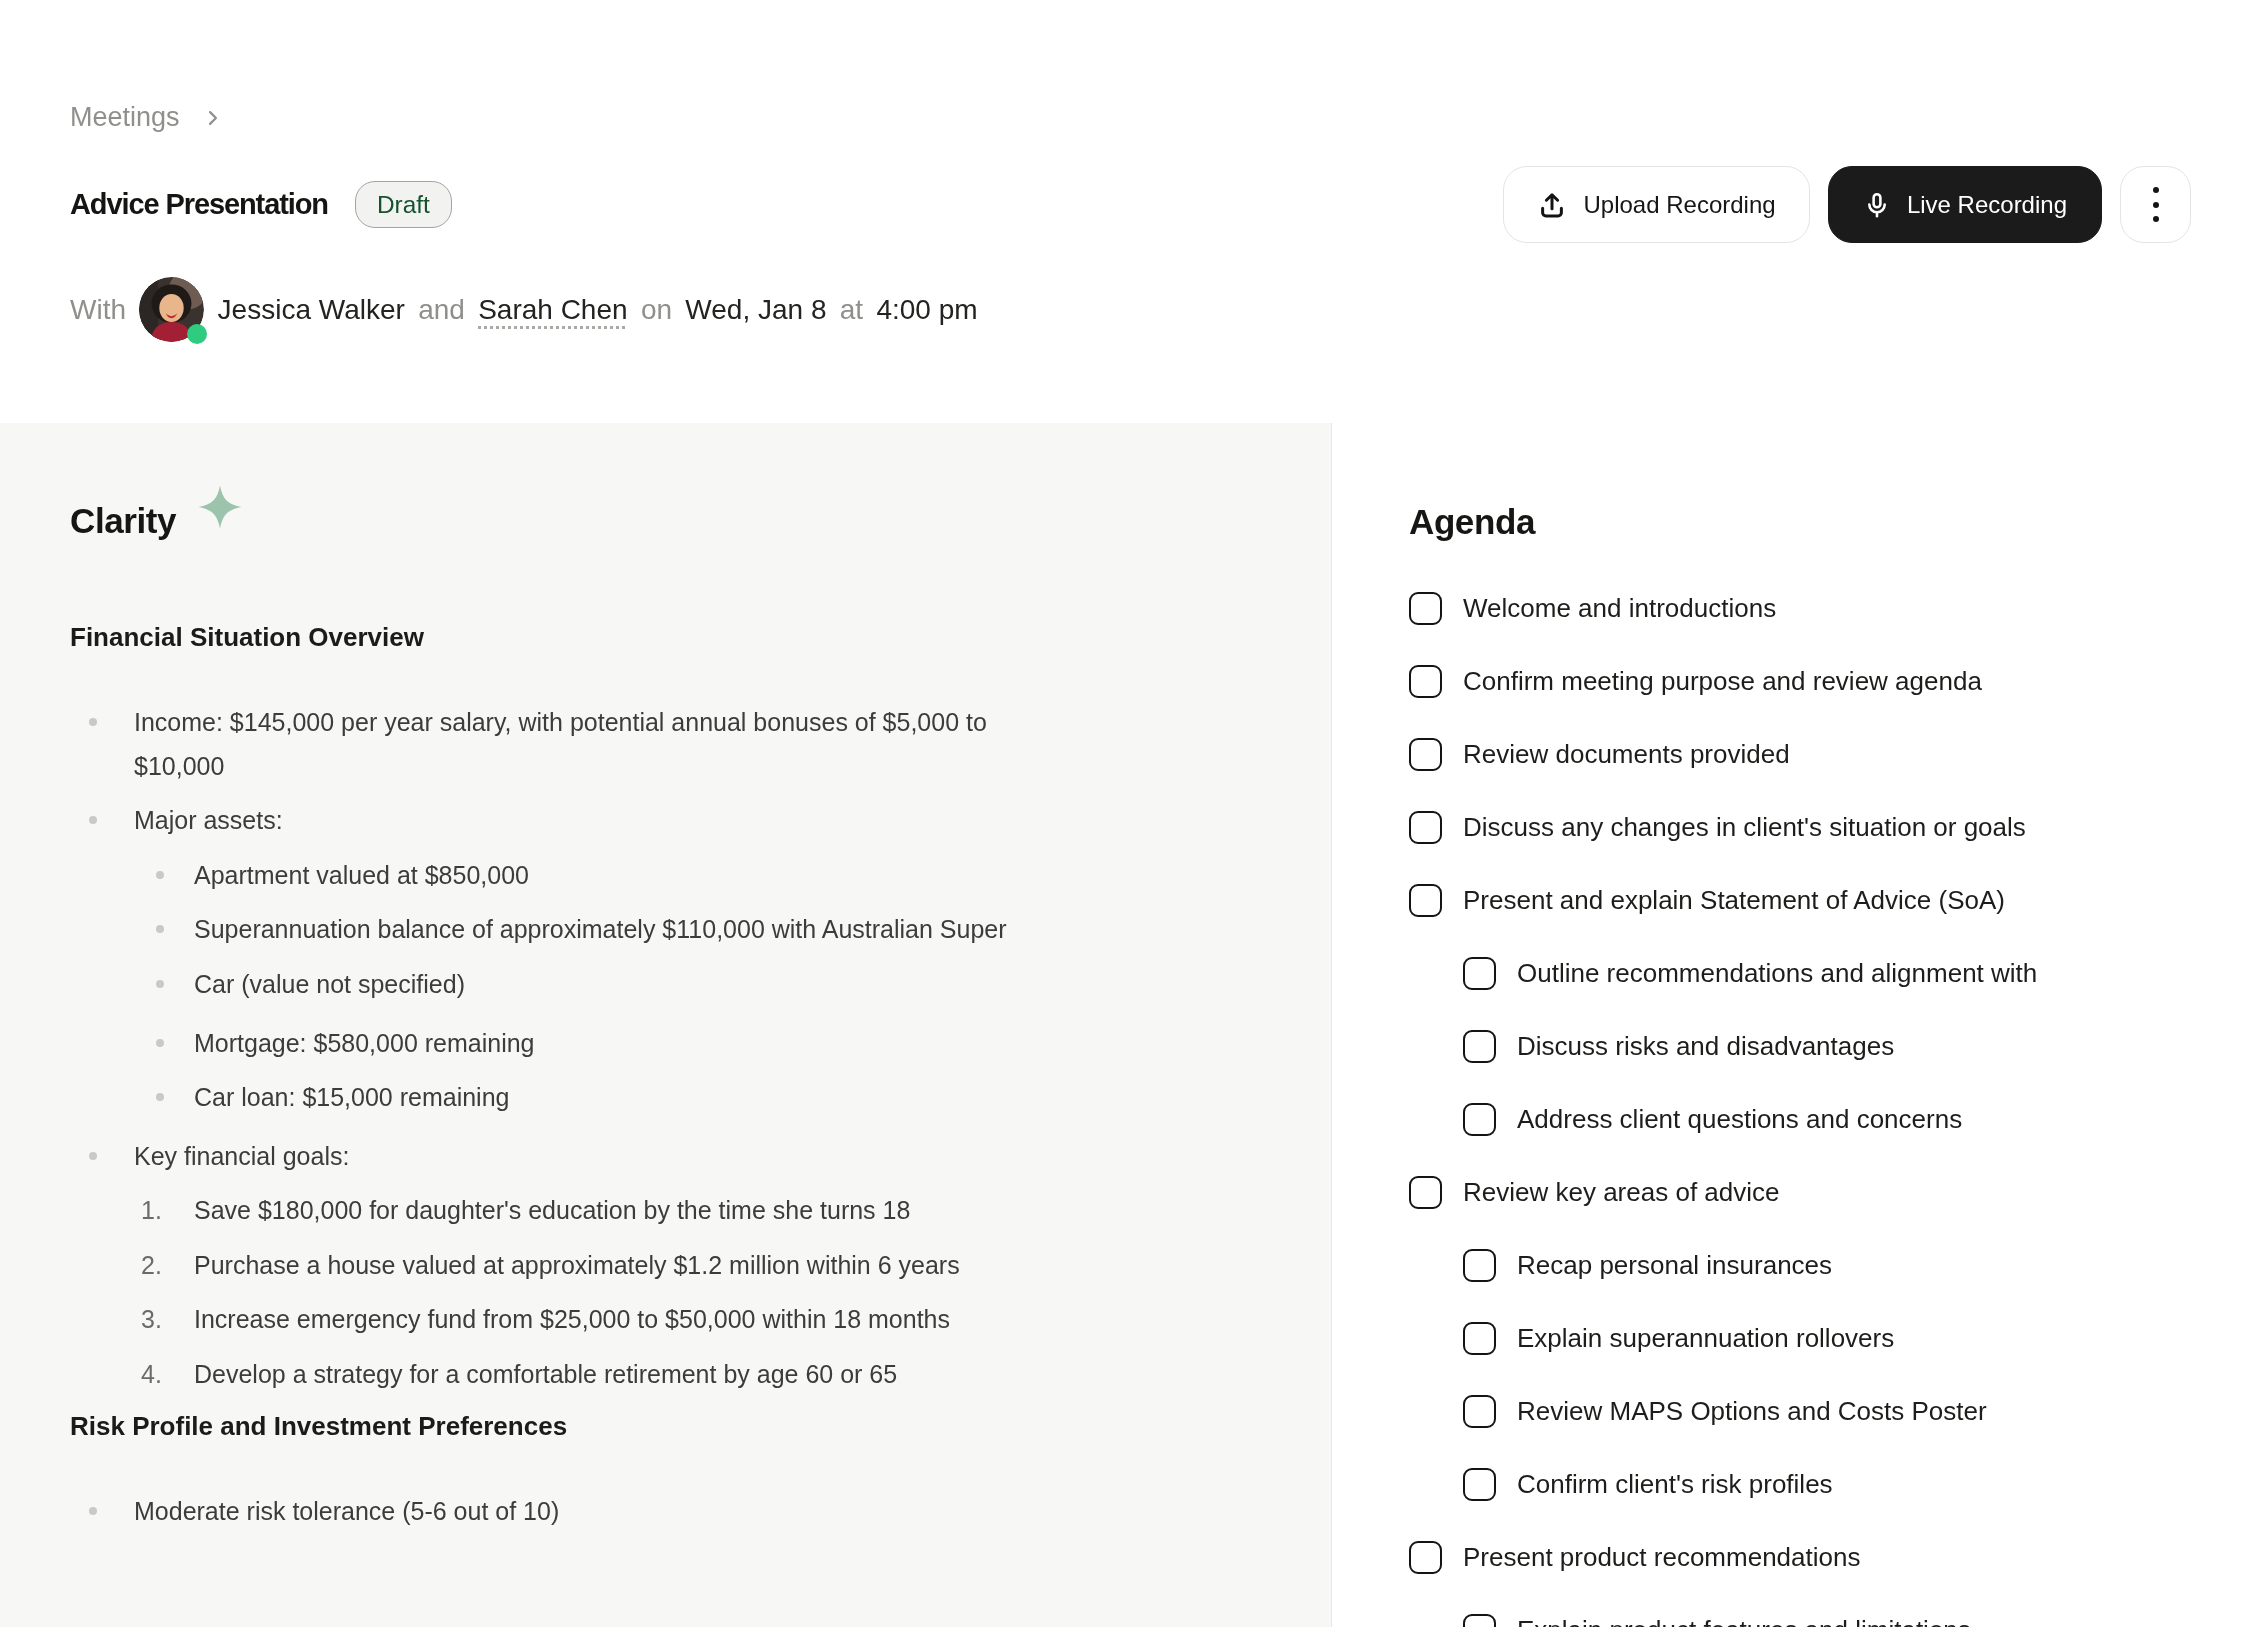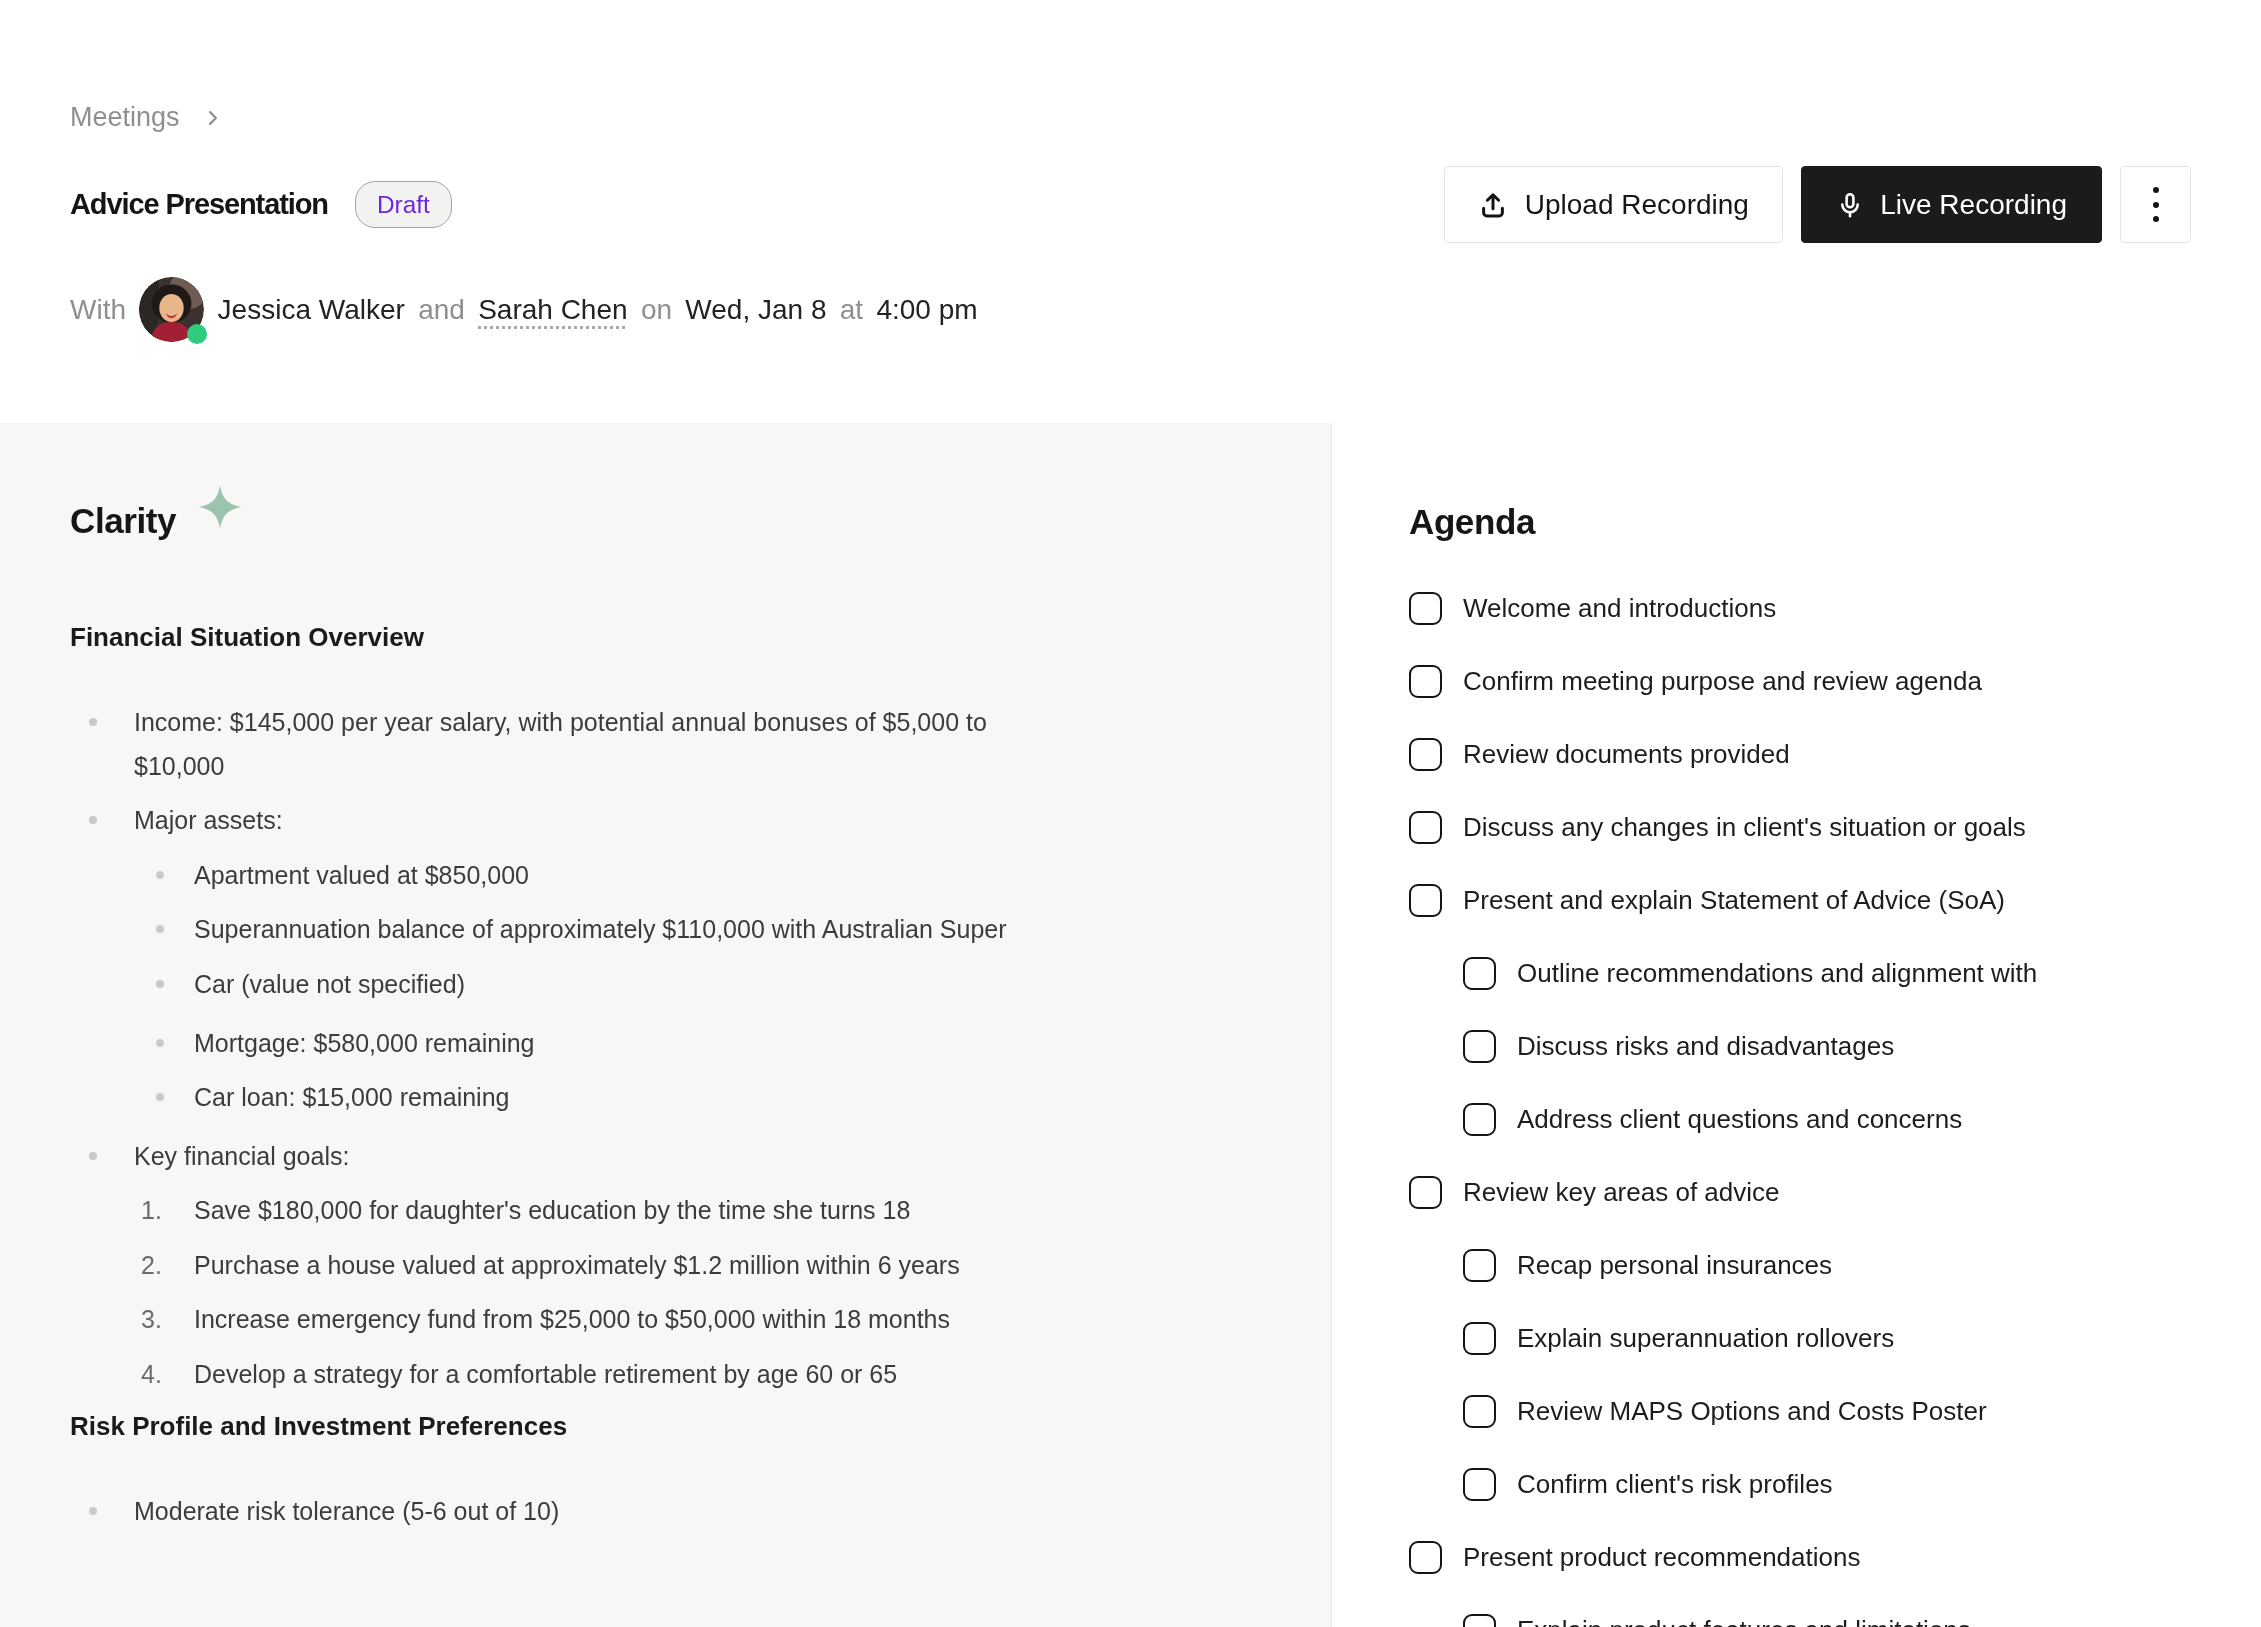"Draft" .badge { color: #6d28d9 -> #14532d }
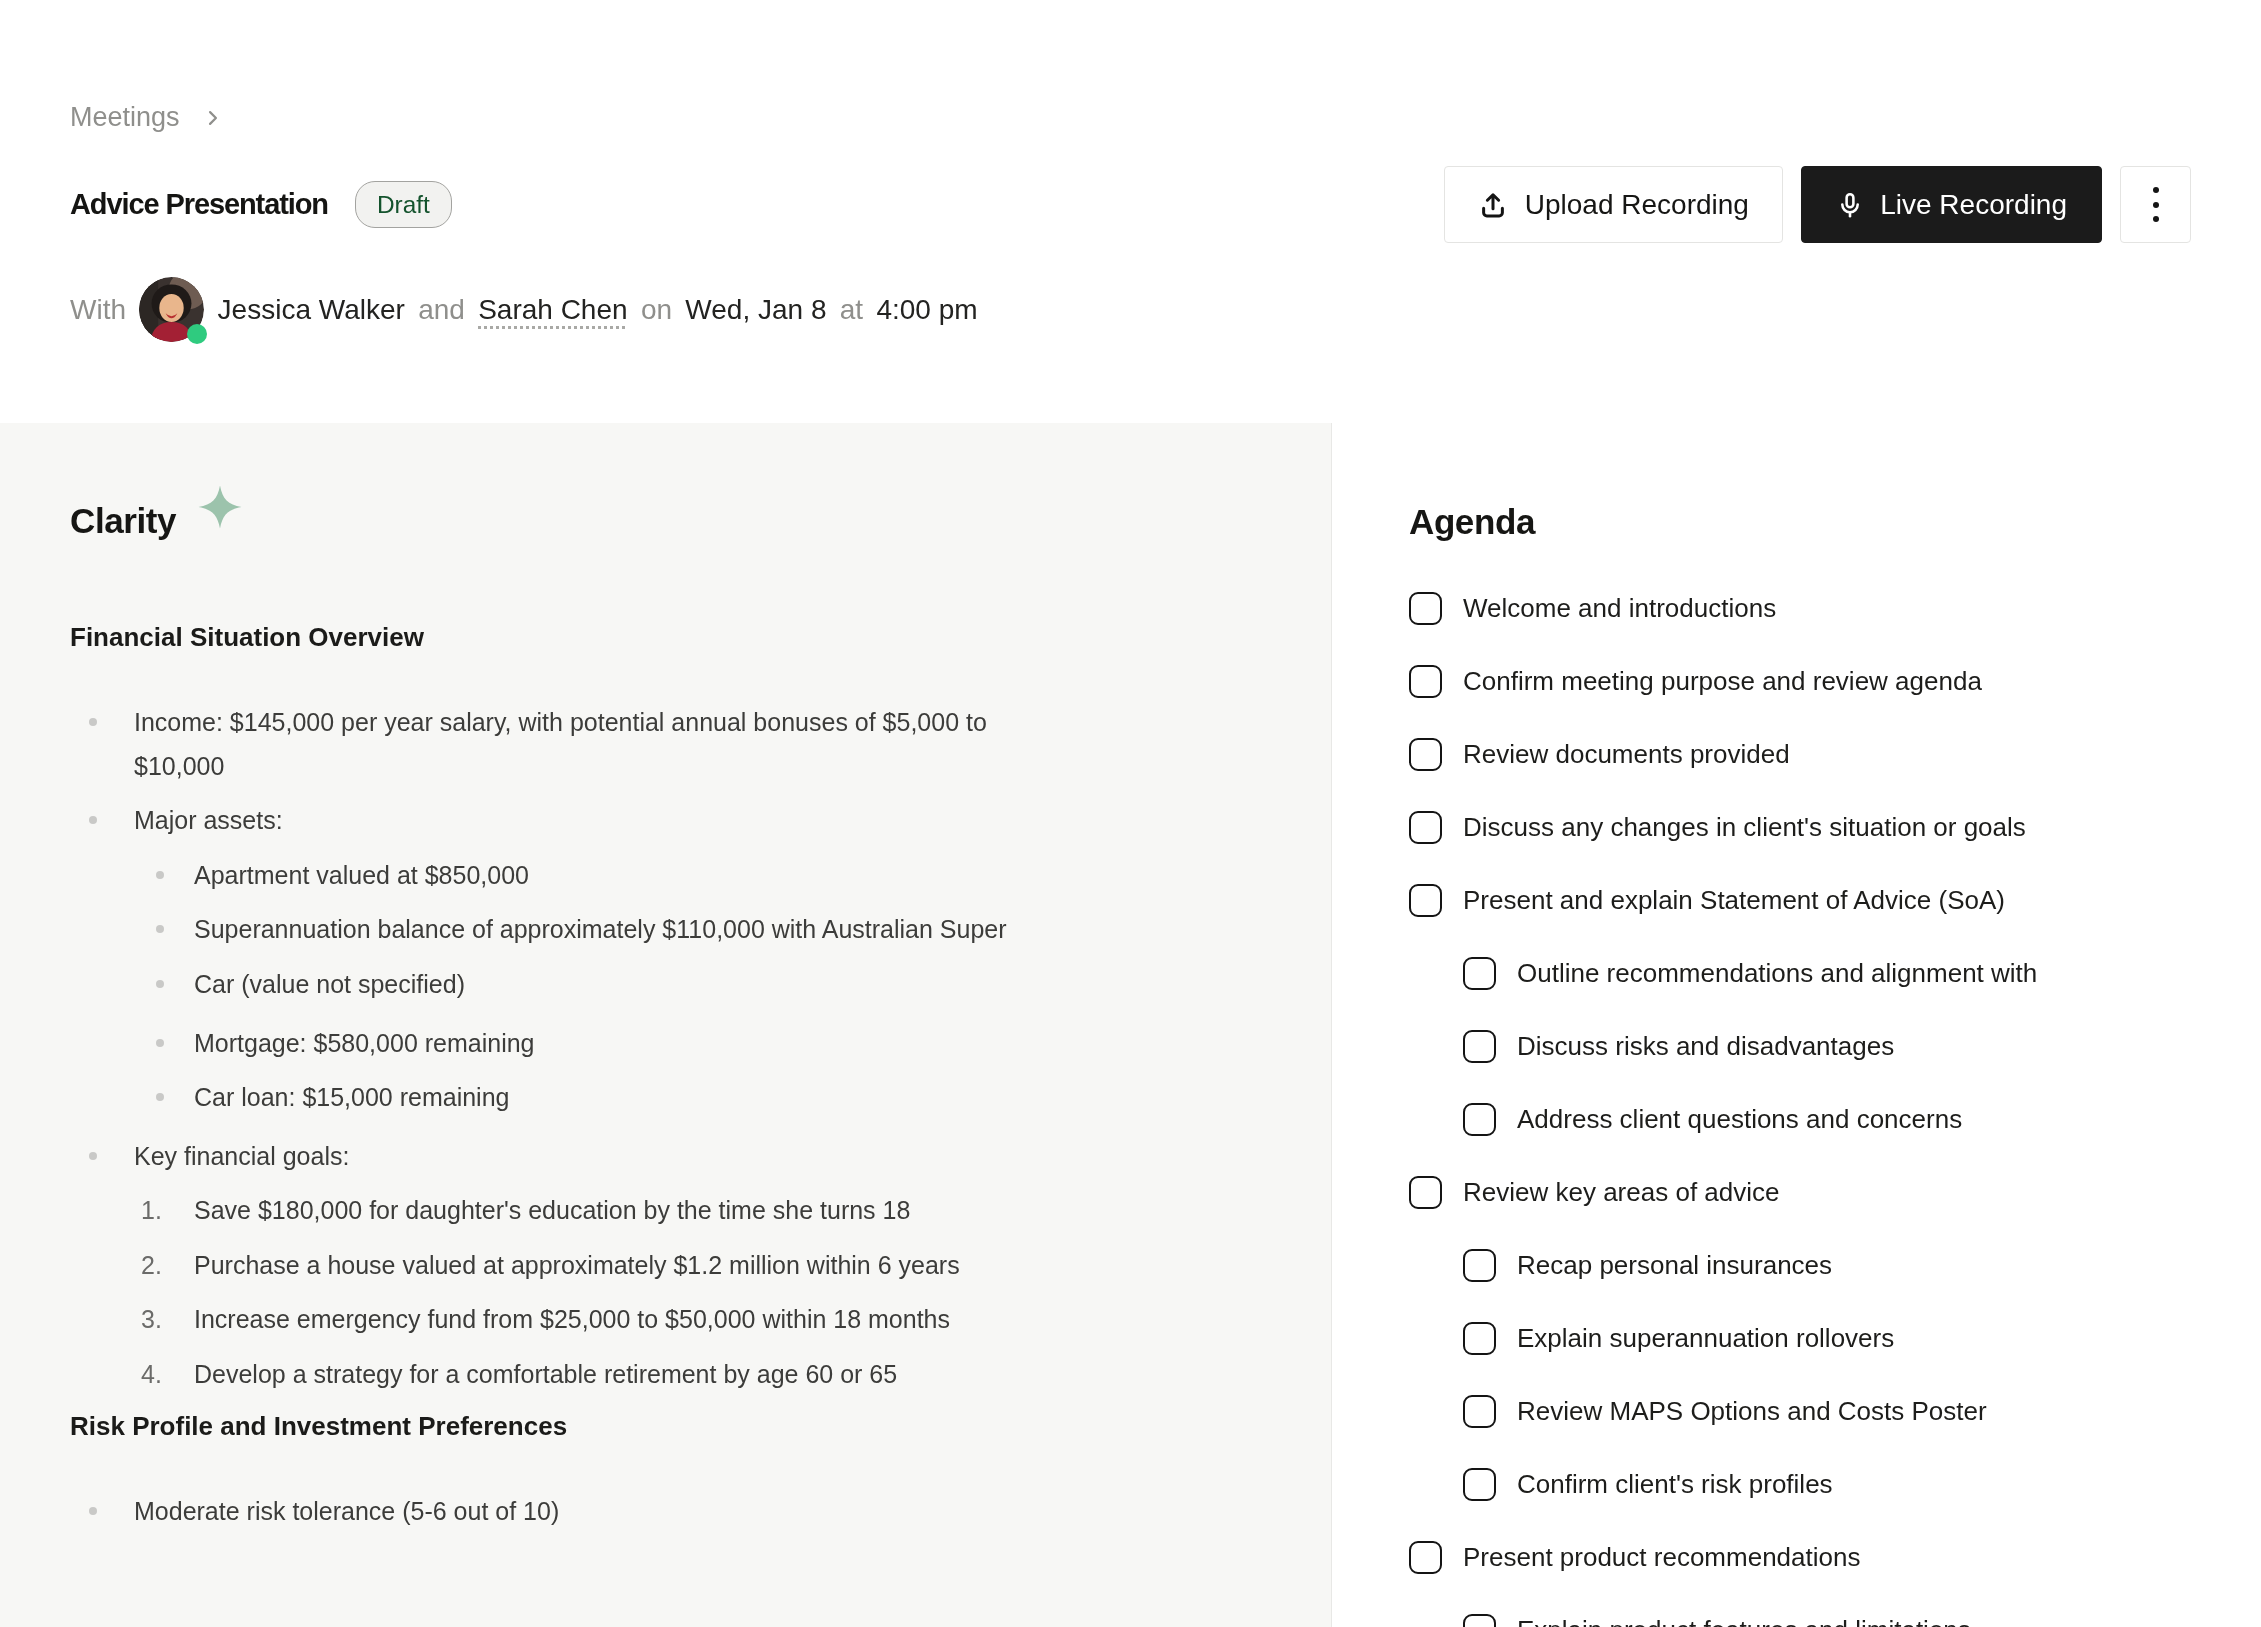"Upload Recording" .btn { border-radius: 4px -> 24px; font-size: 28px -> 24px }
